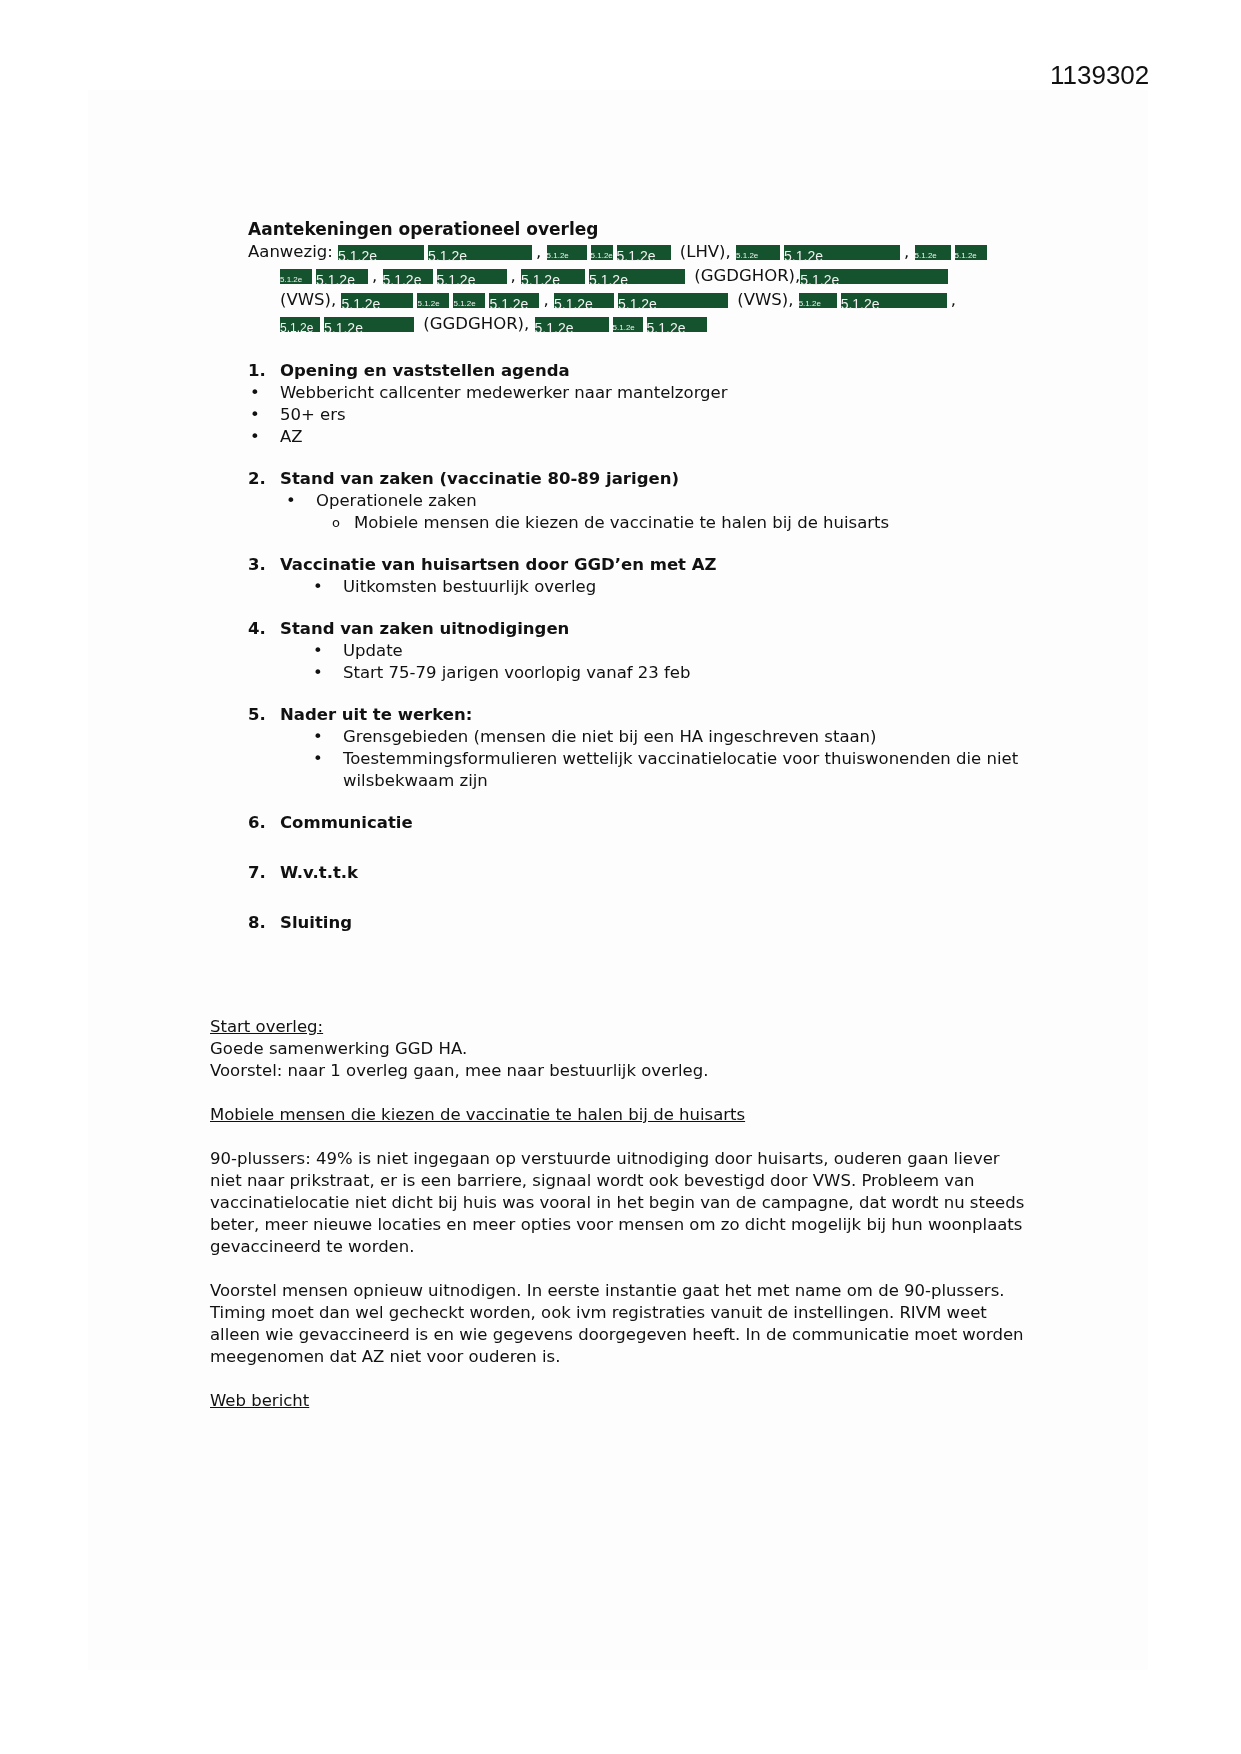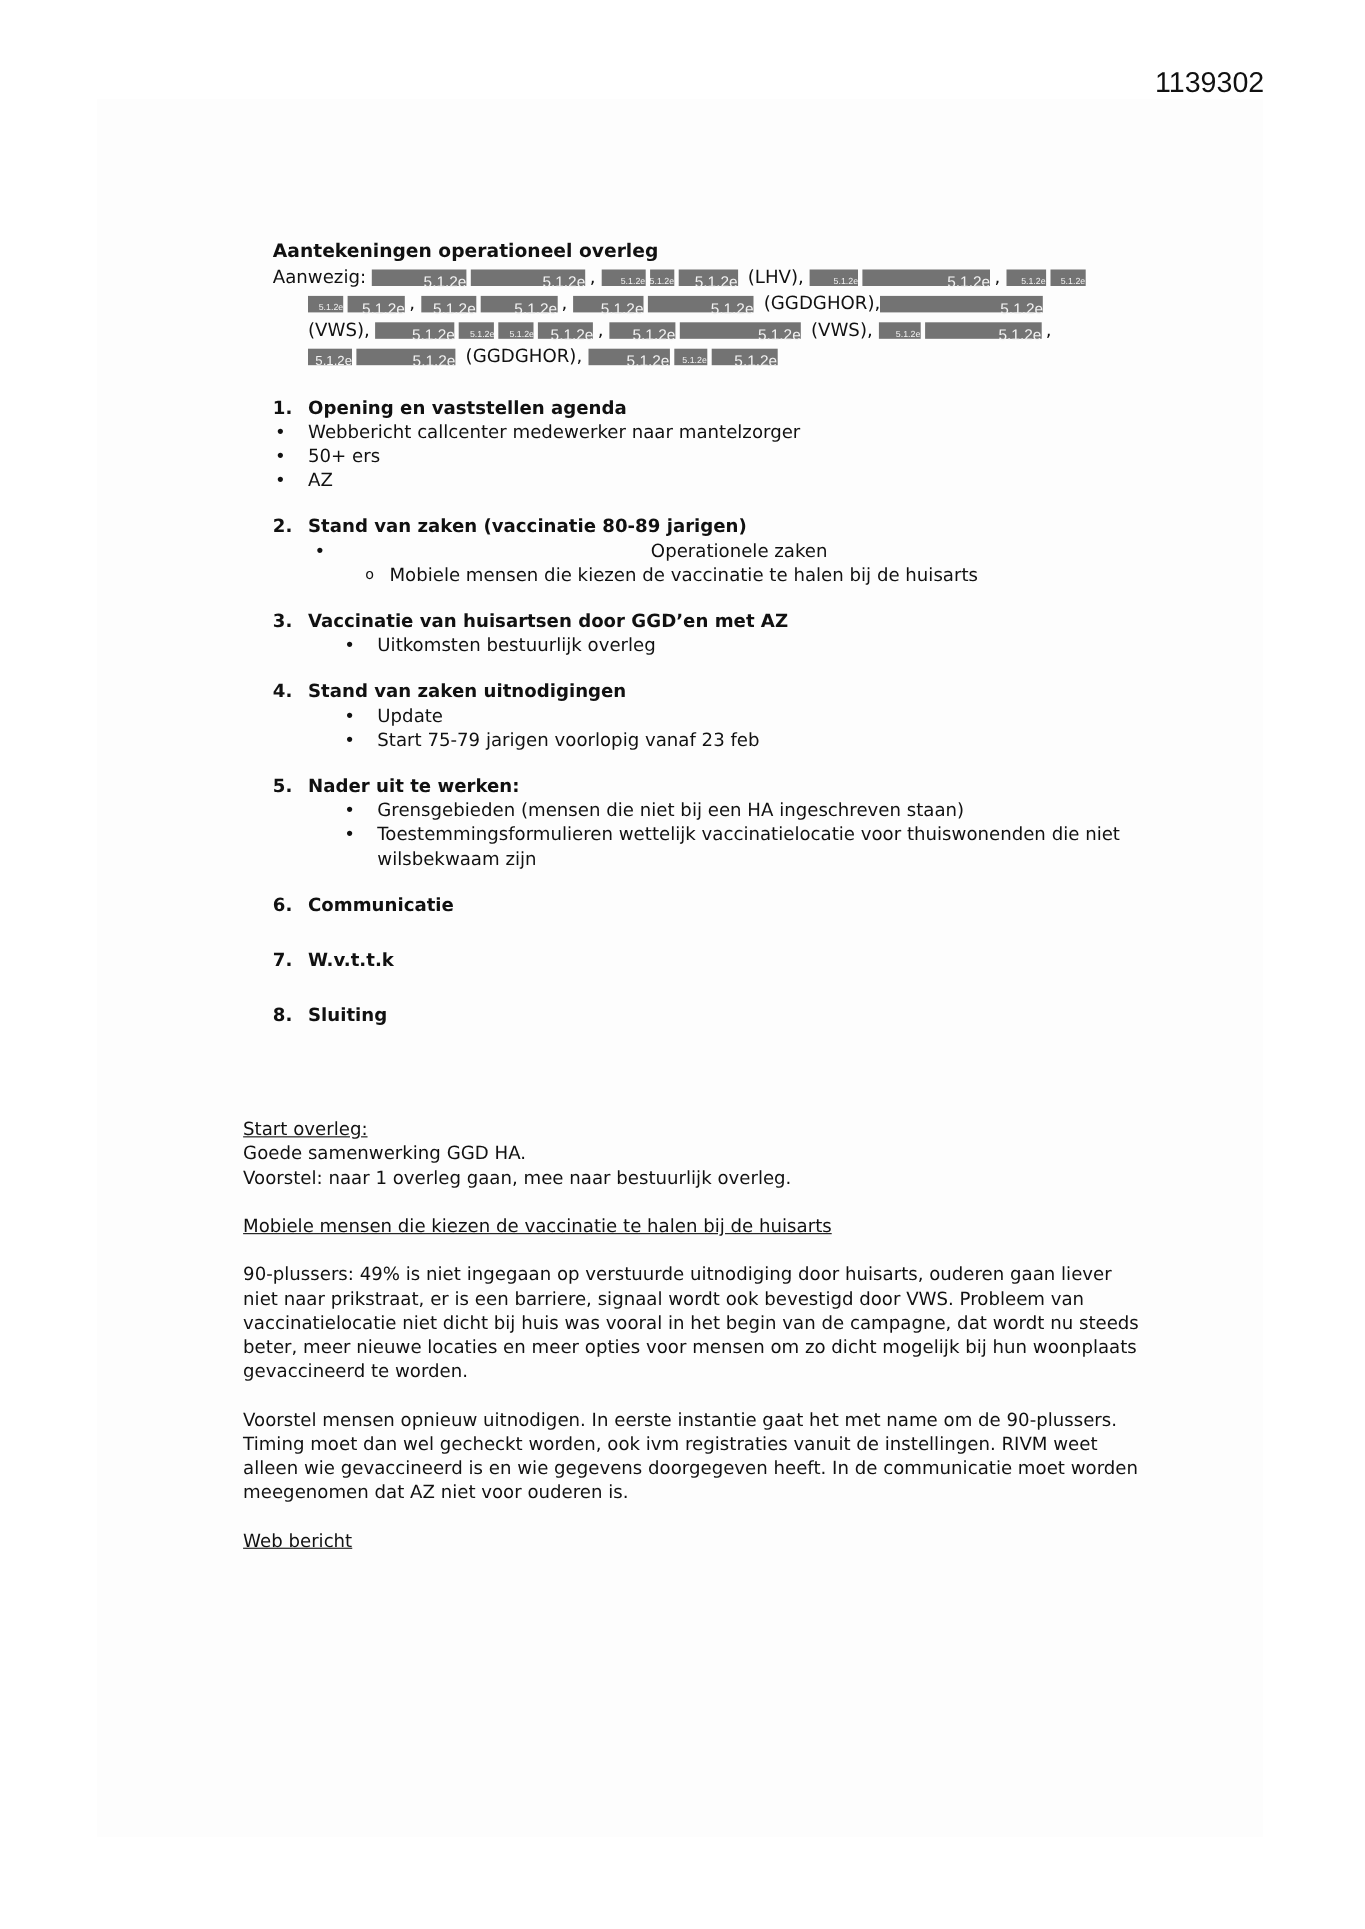"5.1.2e" .redact { background: #737373 -> #14532d; text-align: right -> left }
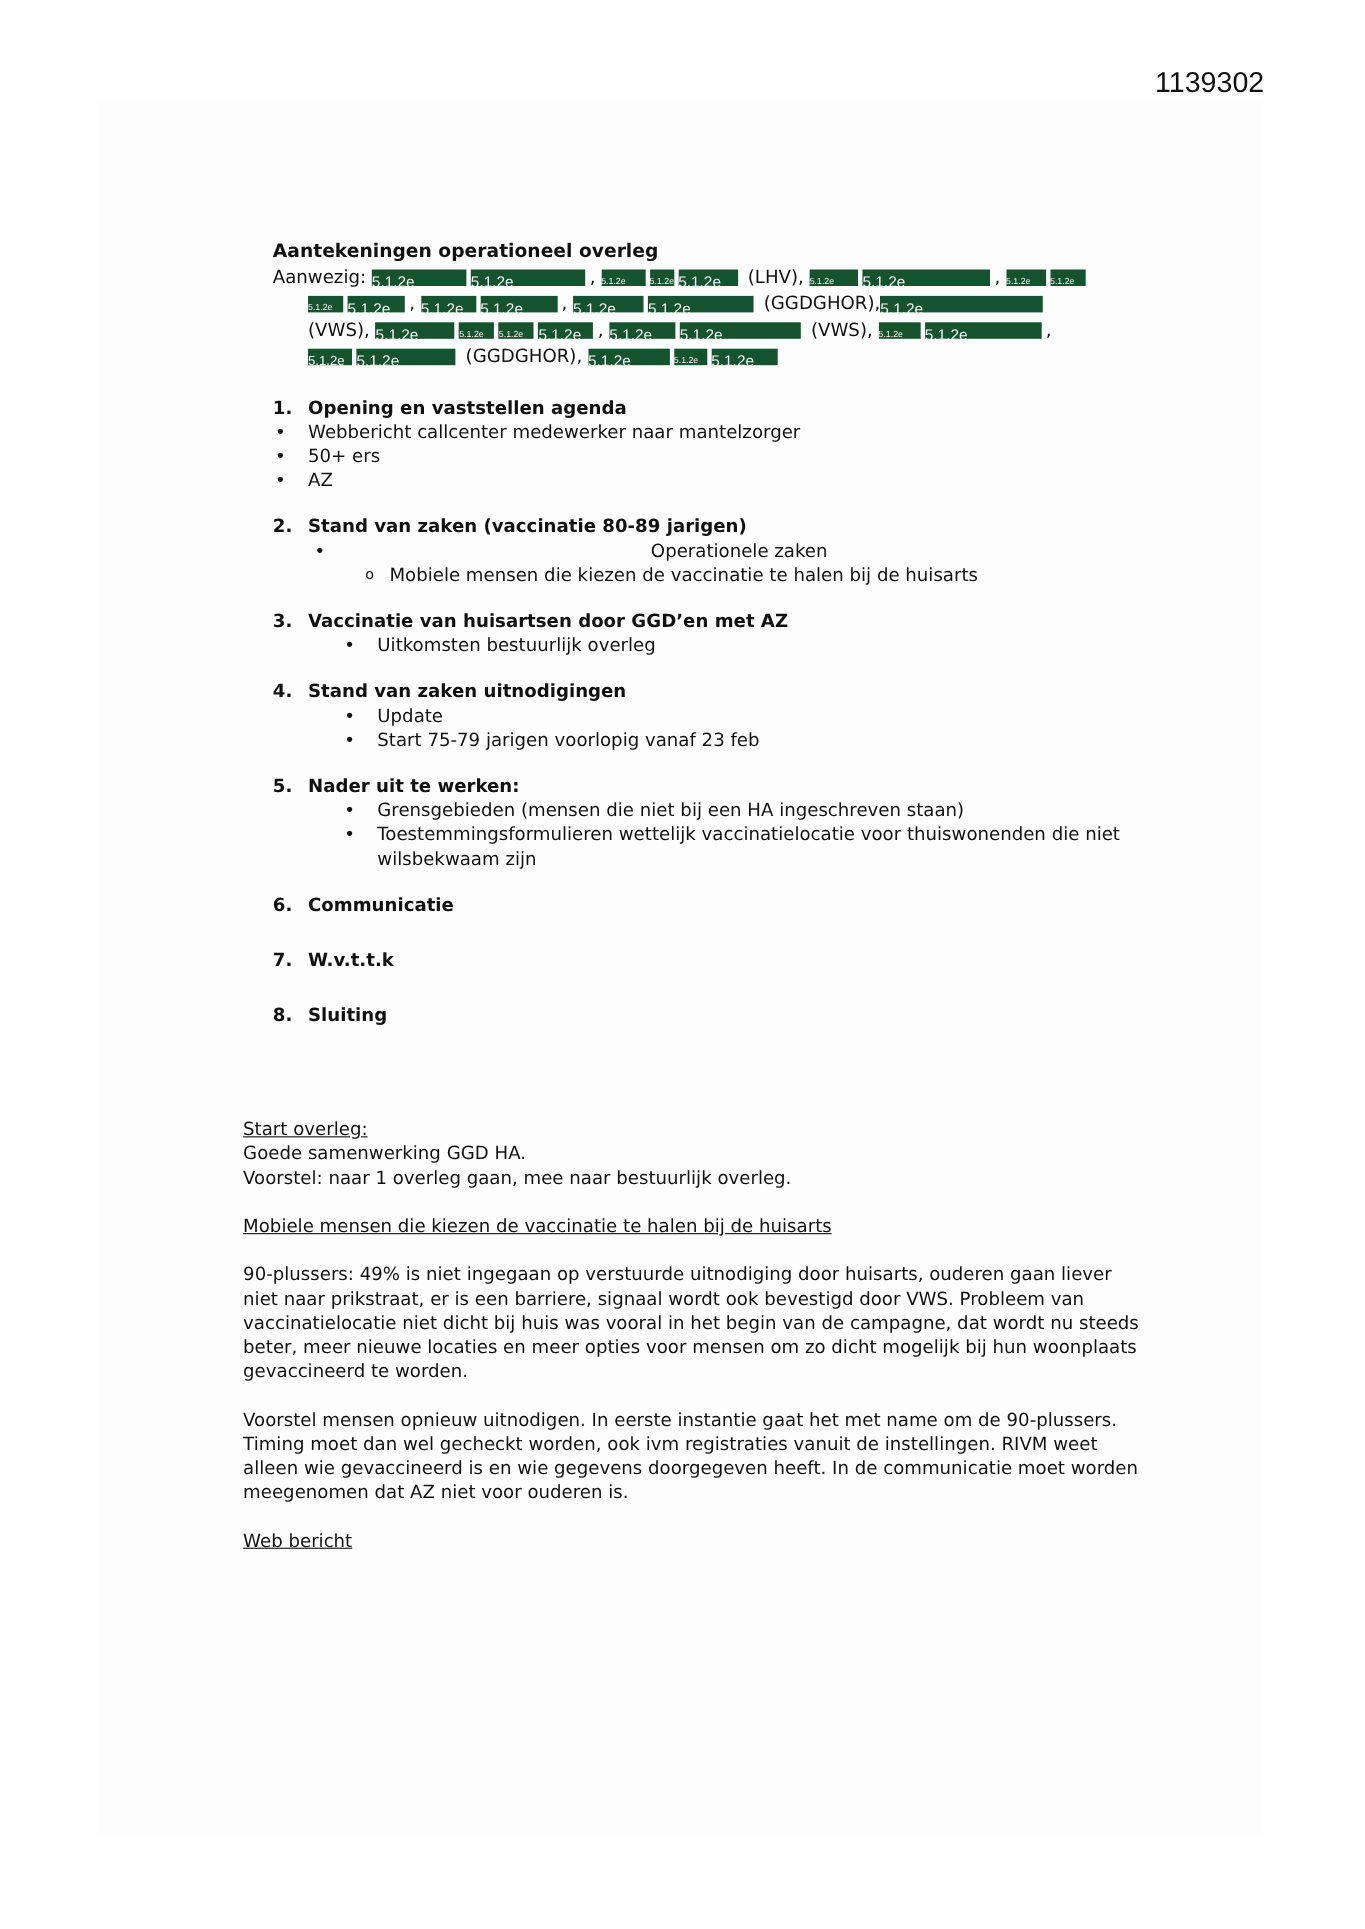"Operationele zaken" .bul.l2 { text-align: center -> none }
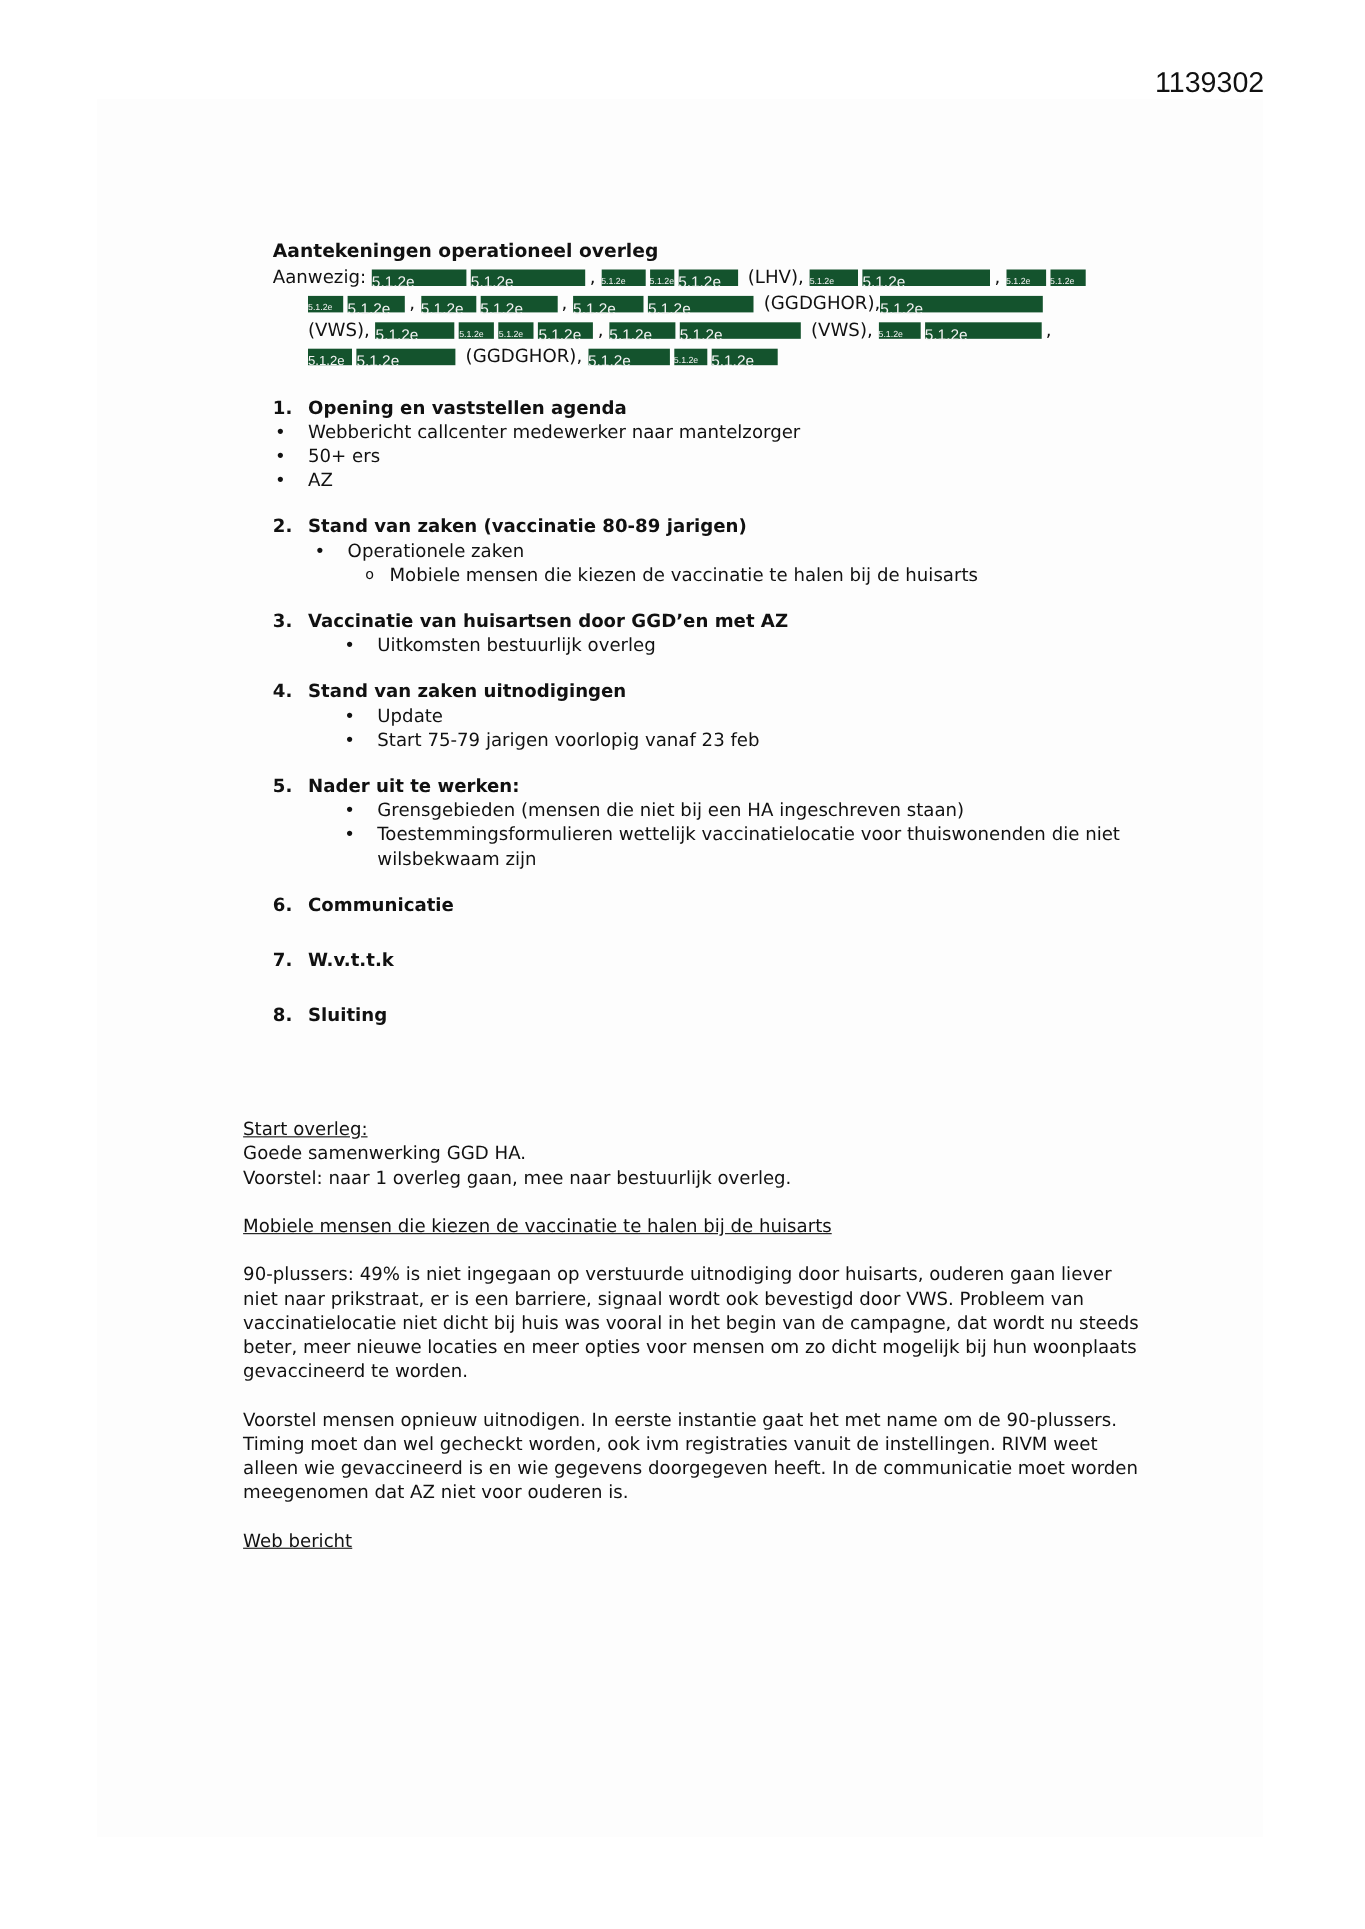"Start overleg:" .body { left: 221px -> 210px }
